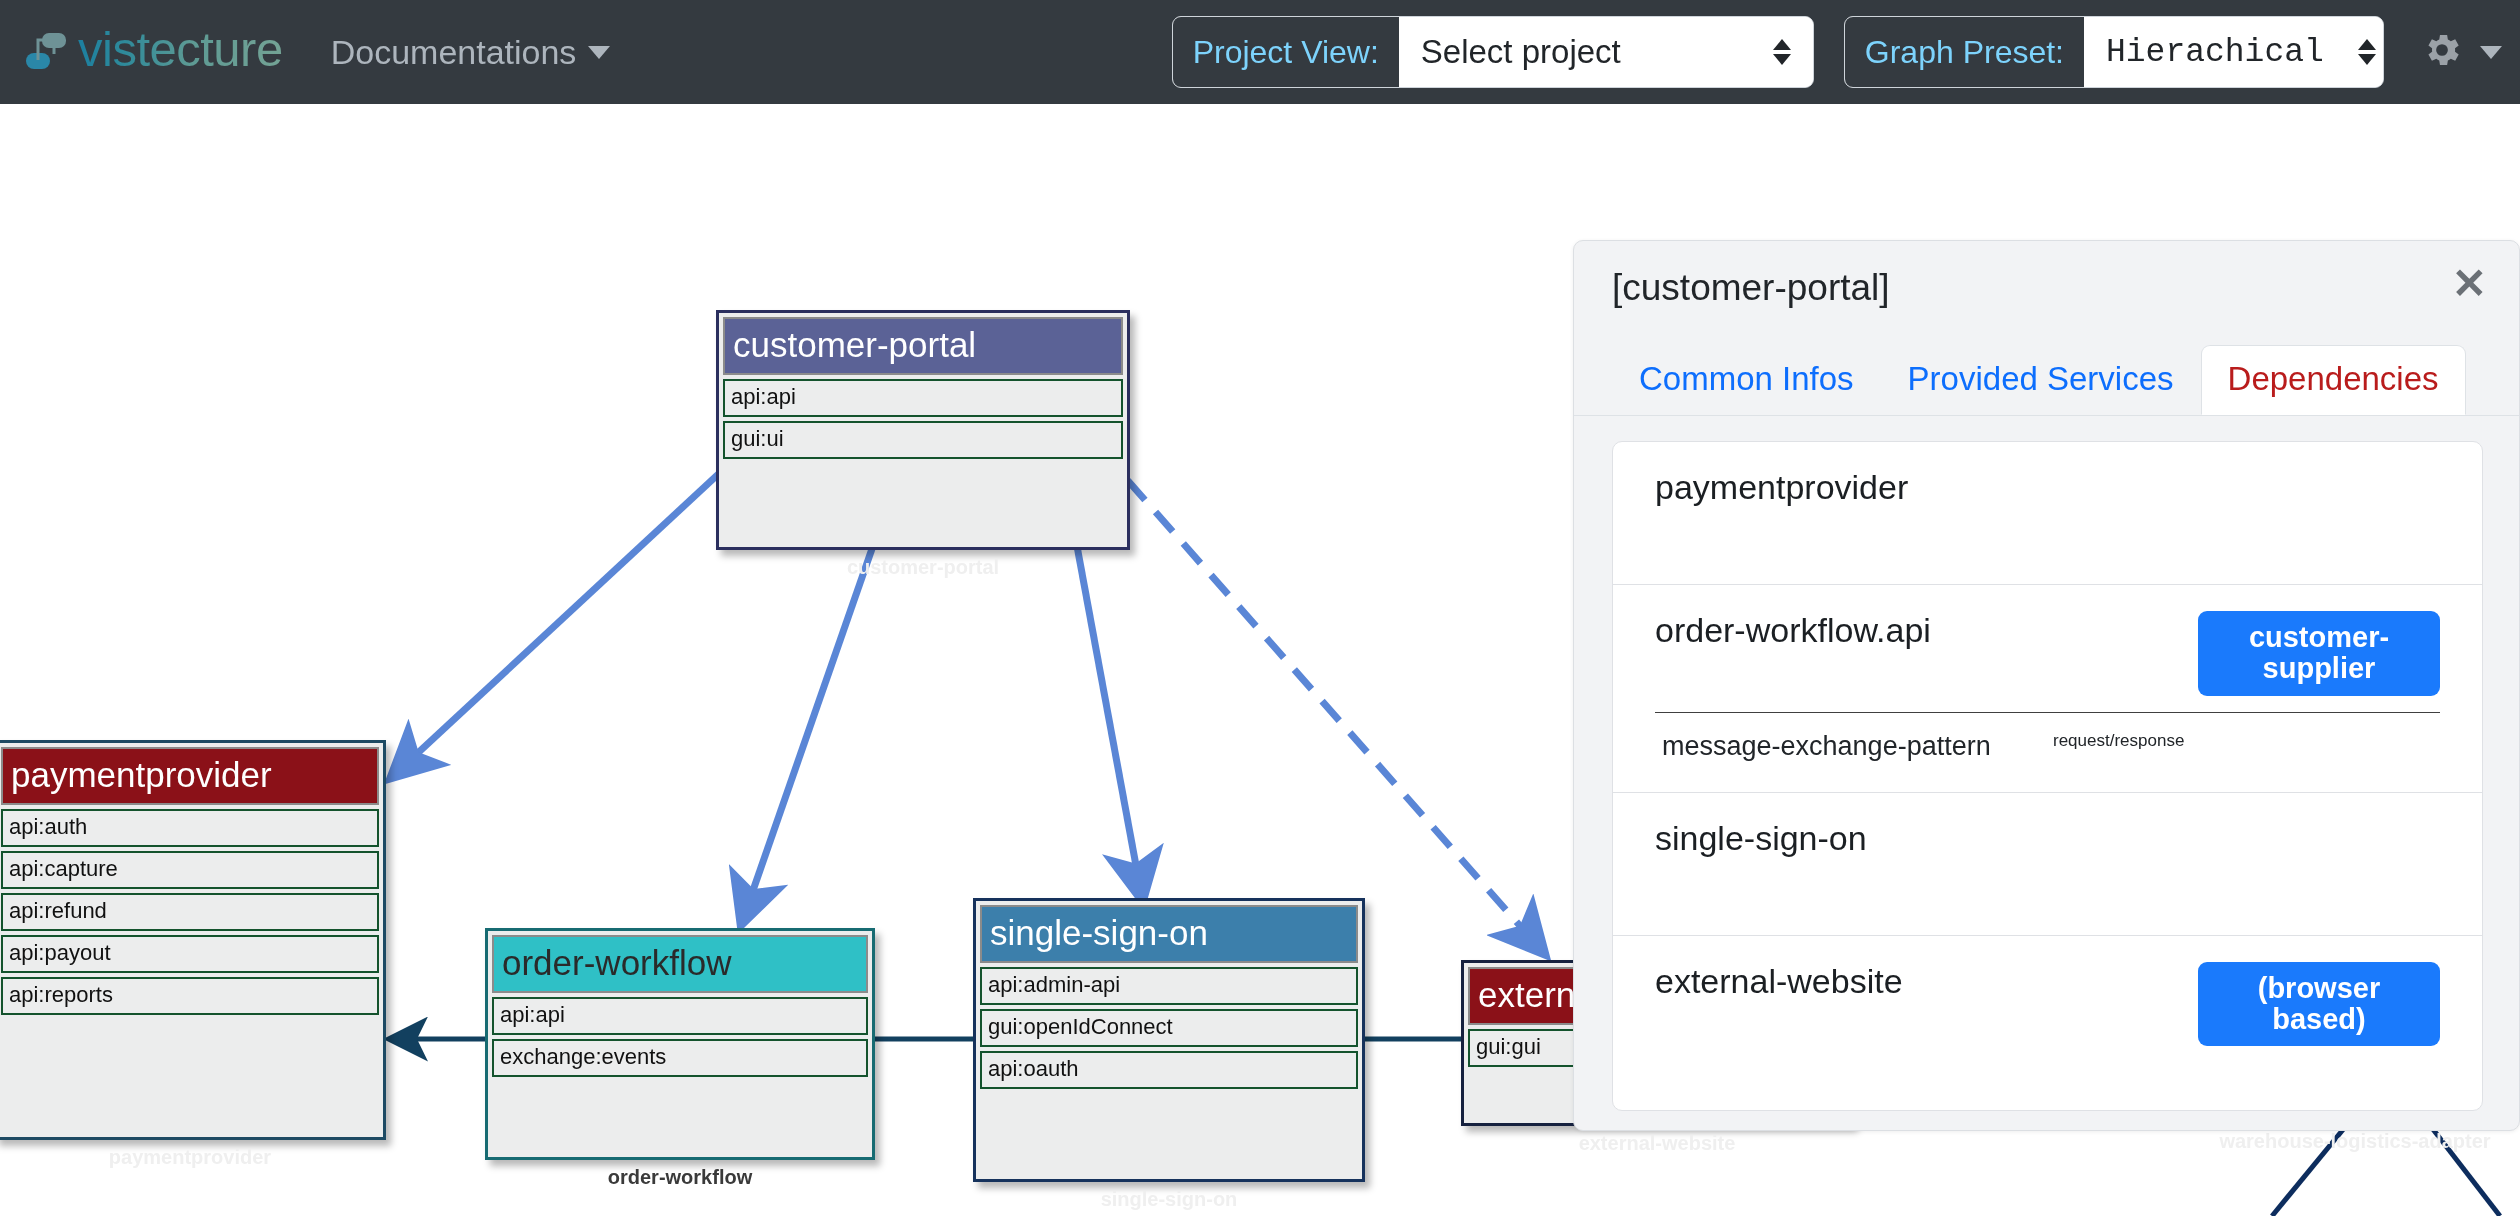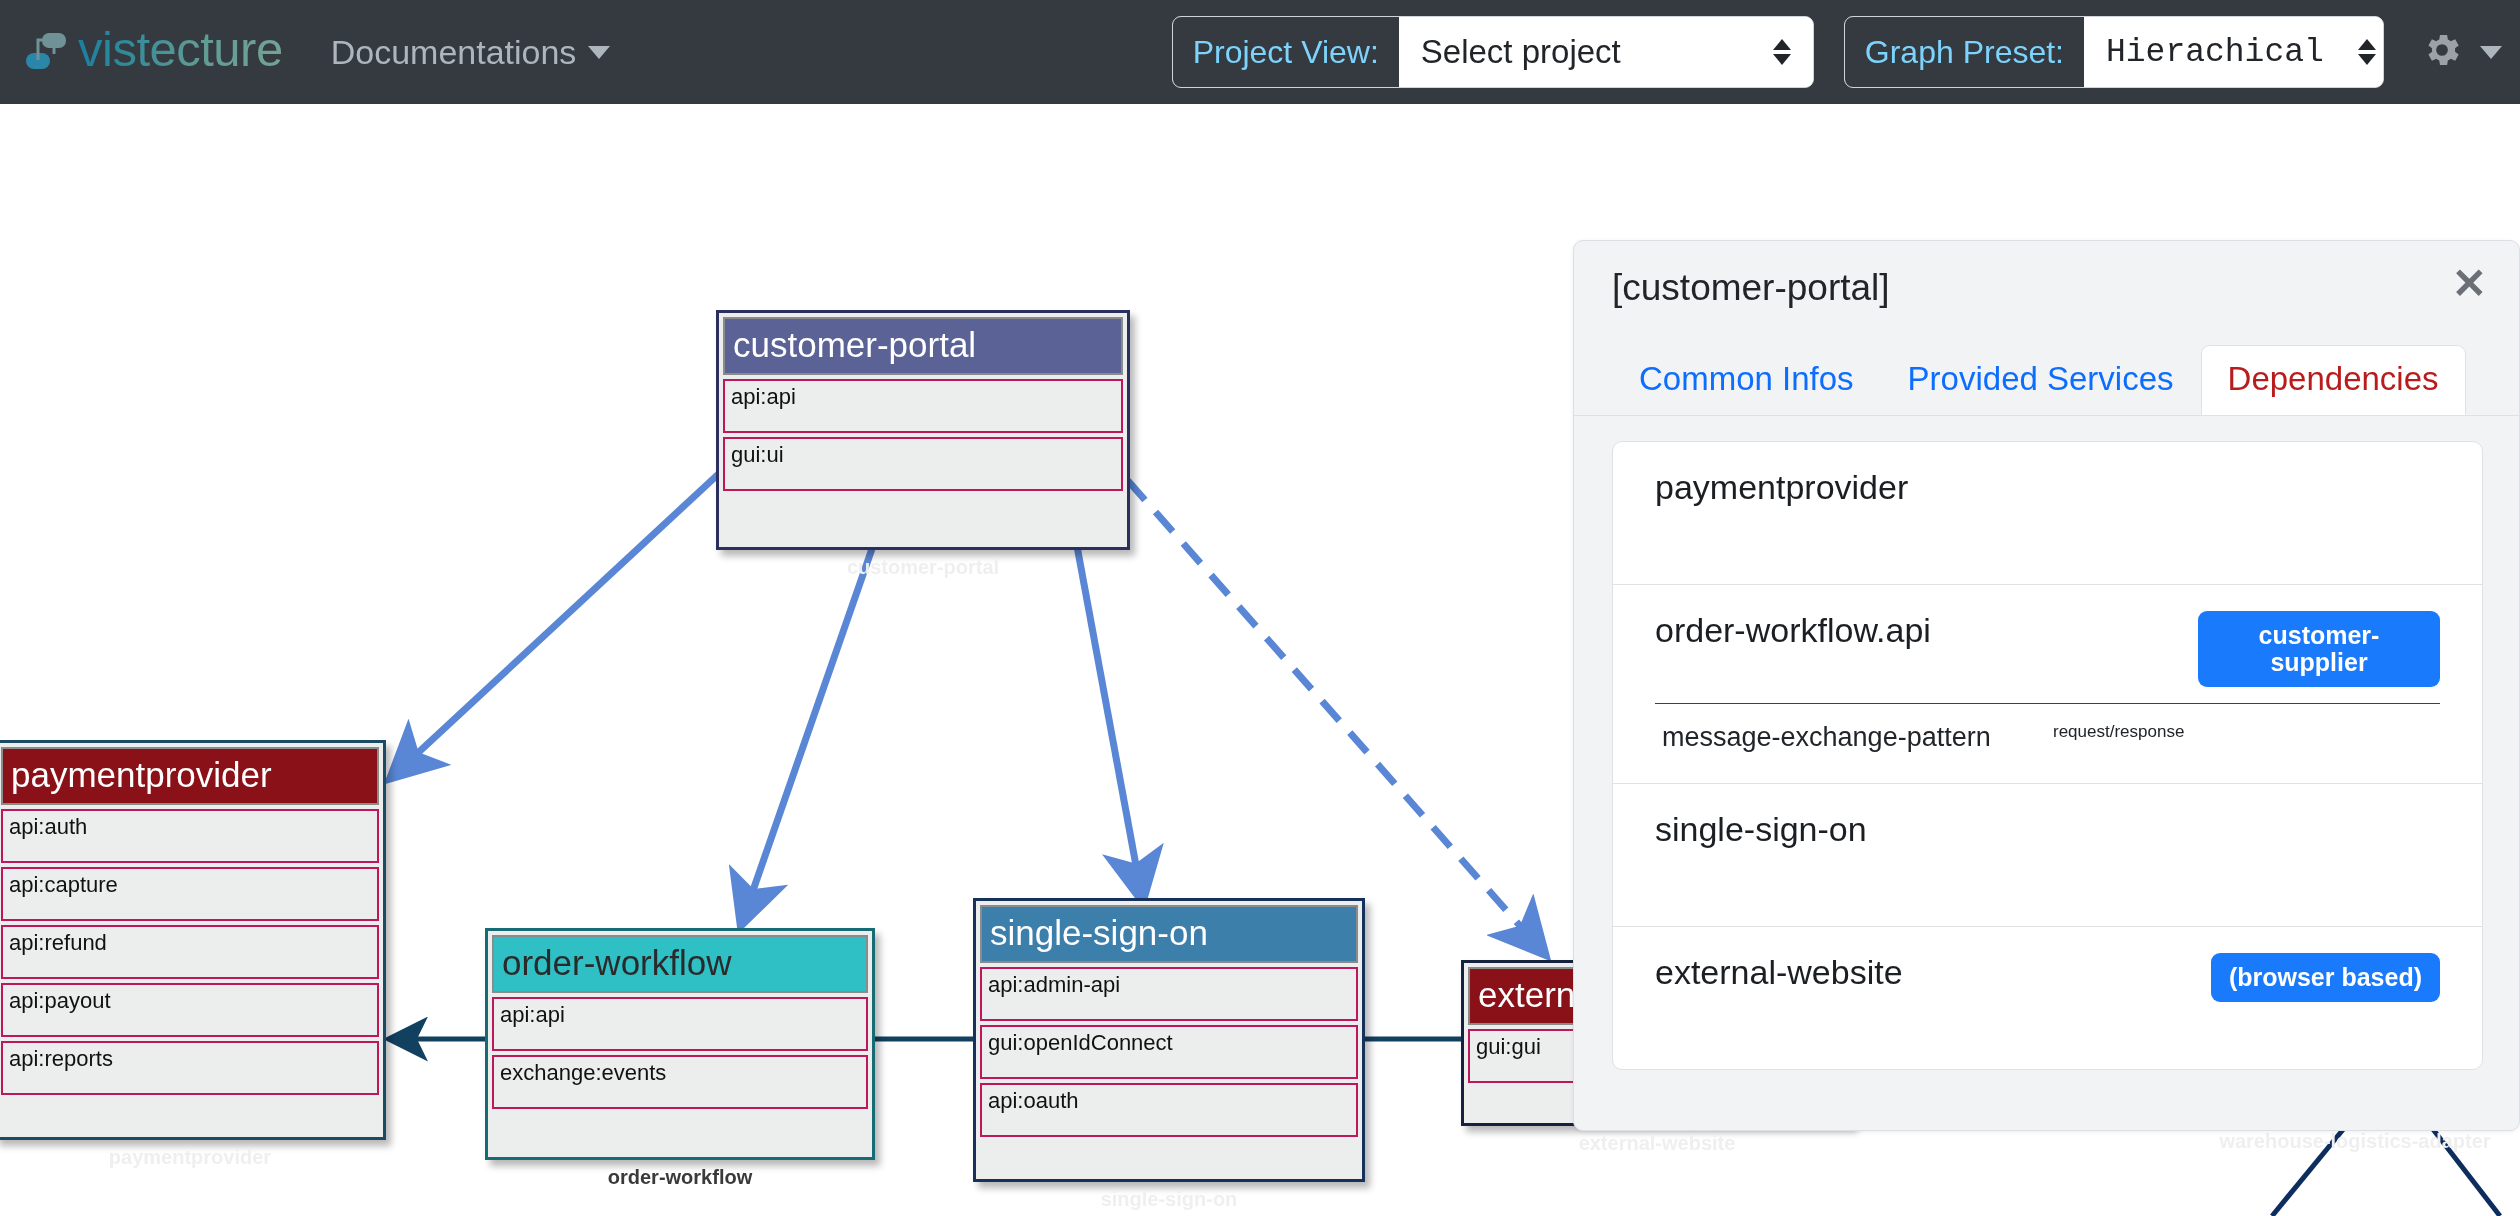"api:api" .node-iface { border: 2px solid #be185d -> 2px solid #14532d; padding: 5px 6px 23px 6px -> 5px 6px 7px 6px }
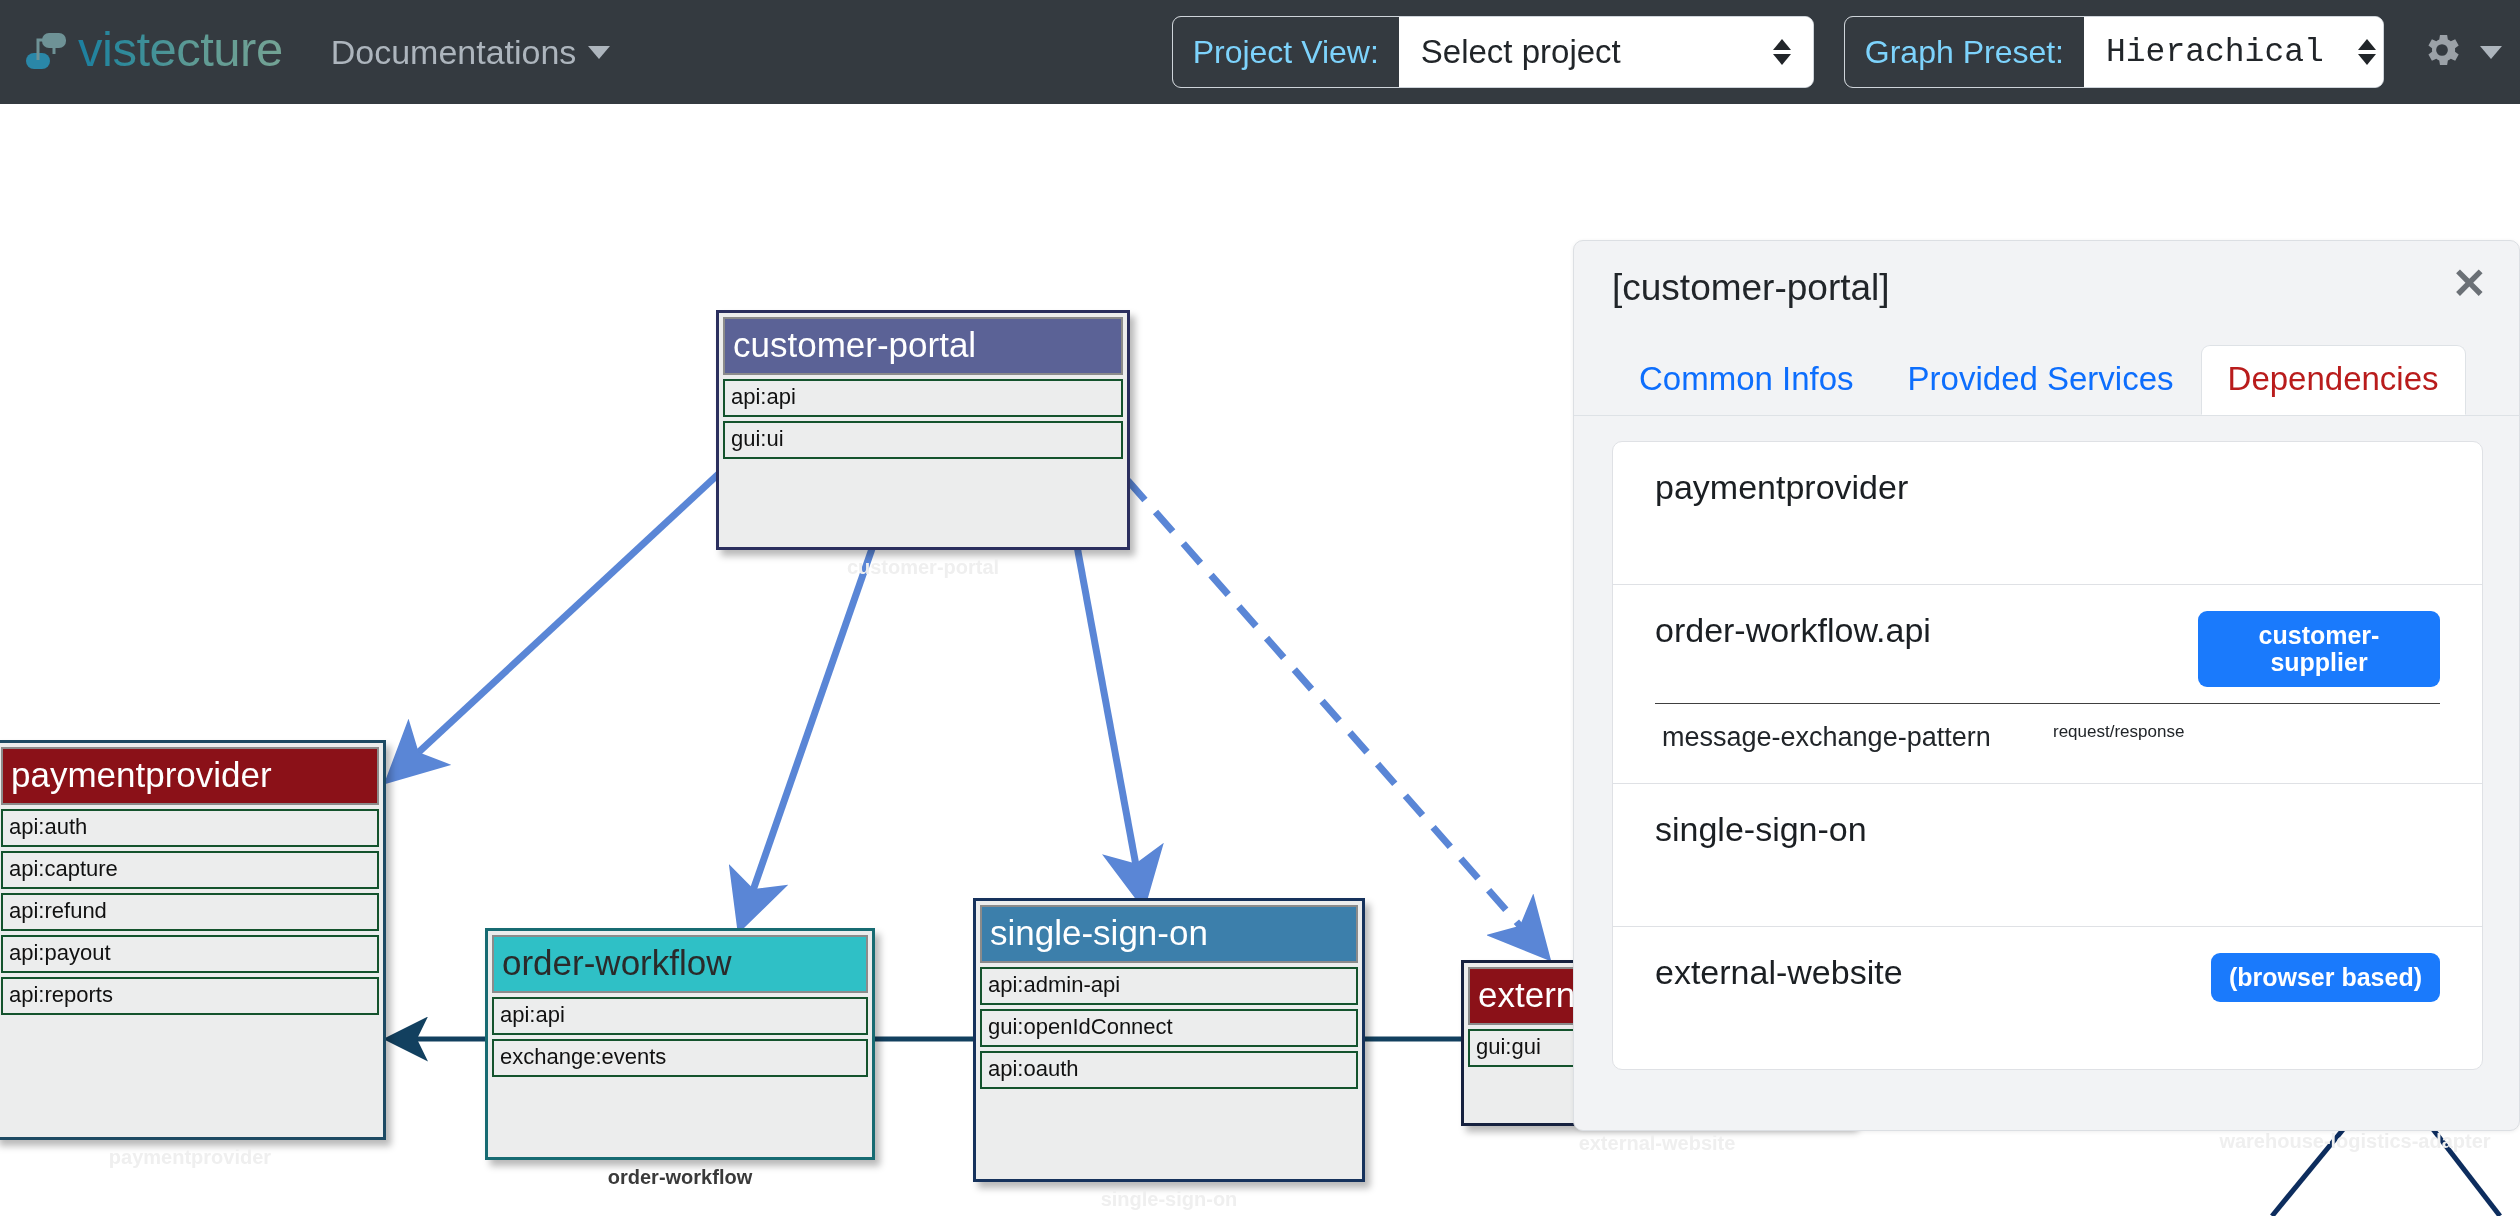"customer-supplier" .badge { font-size: 25px -> 29px }
